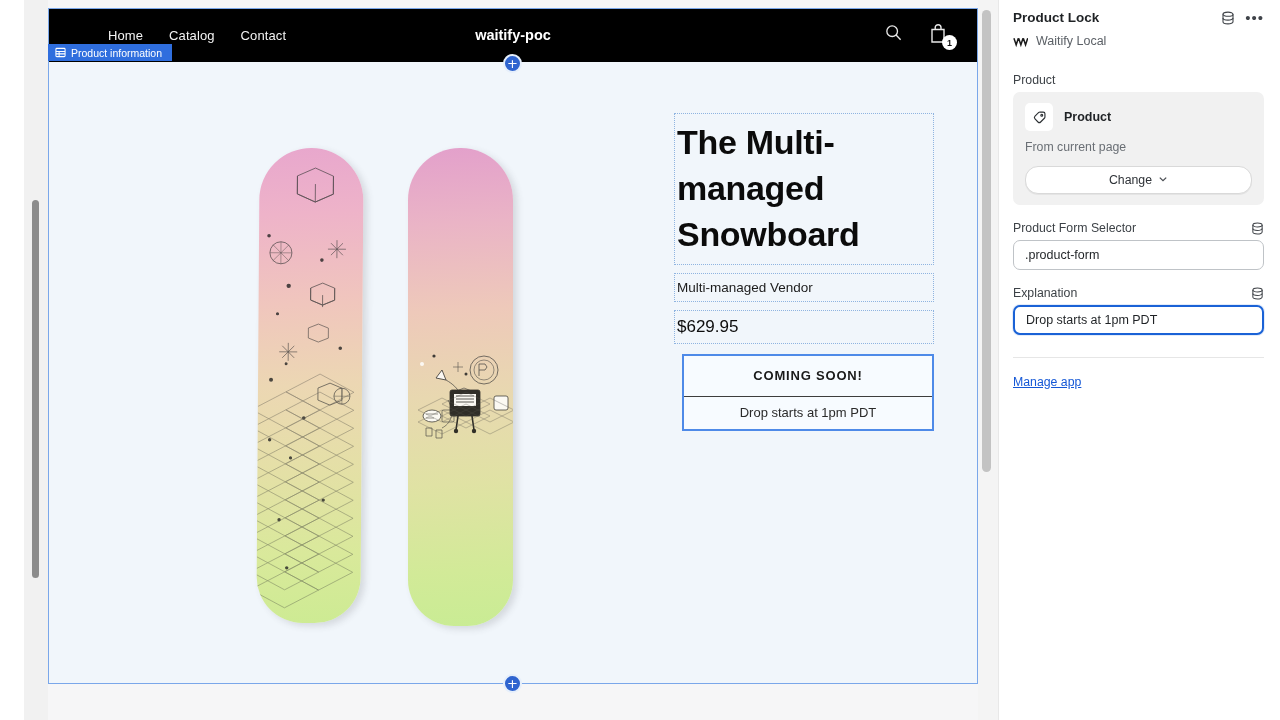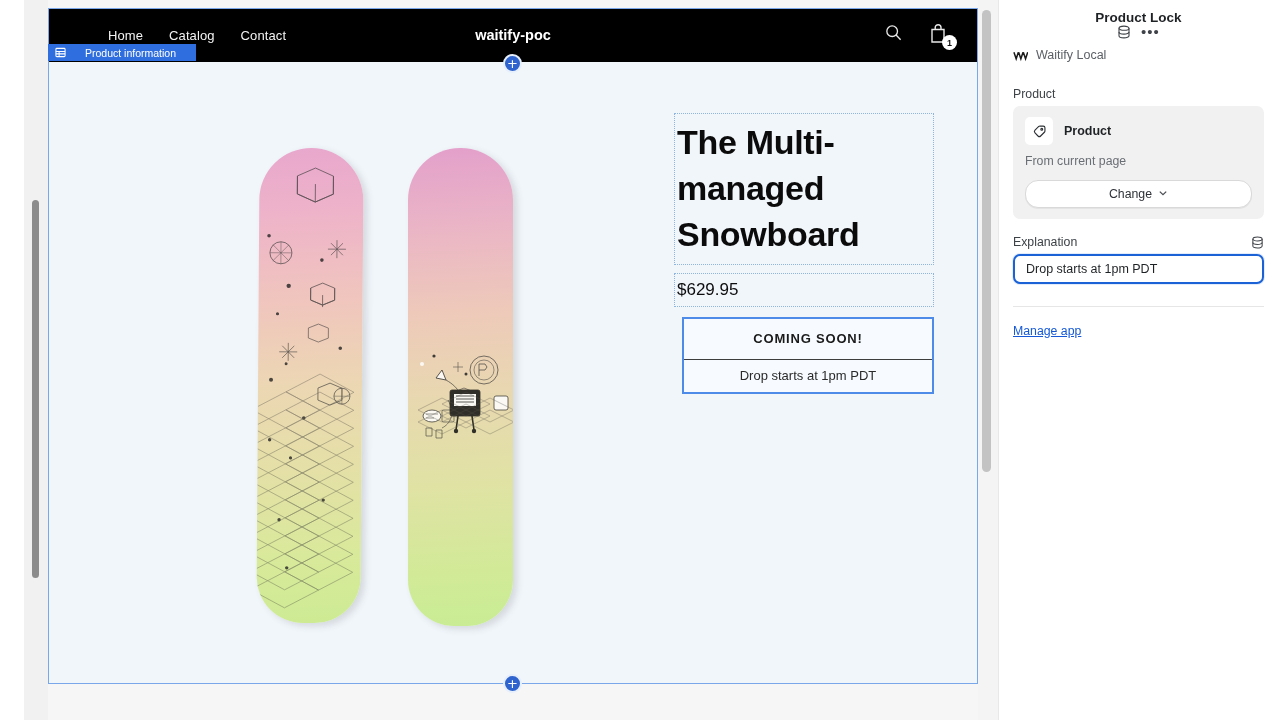"Product Lock" .sb-head { flex-direction: column -> none }
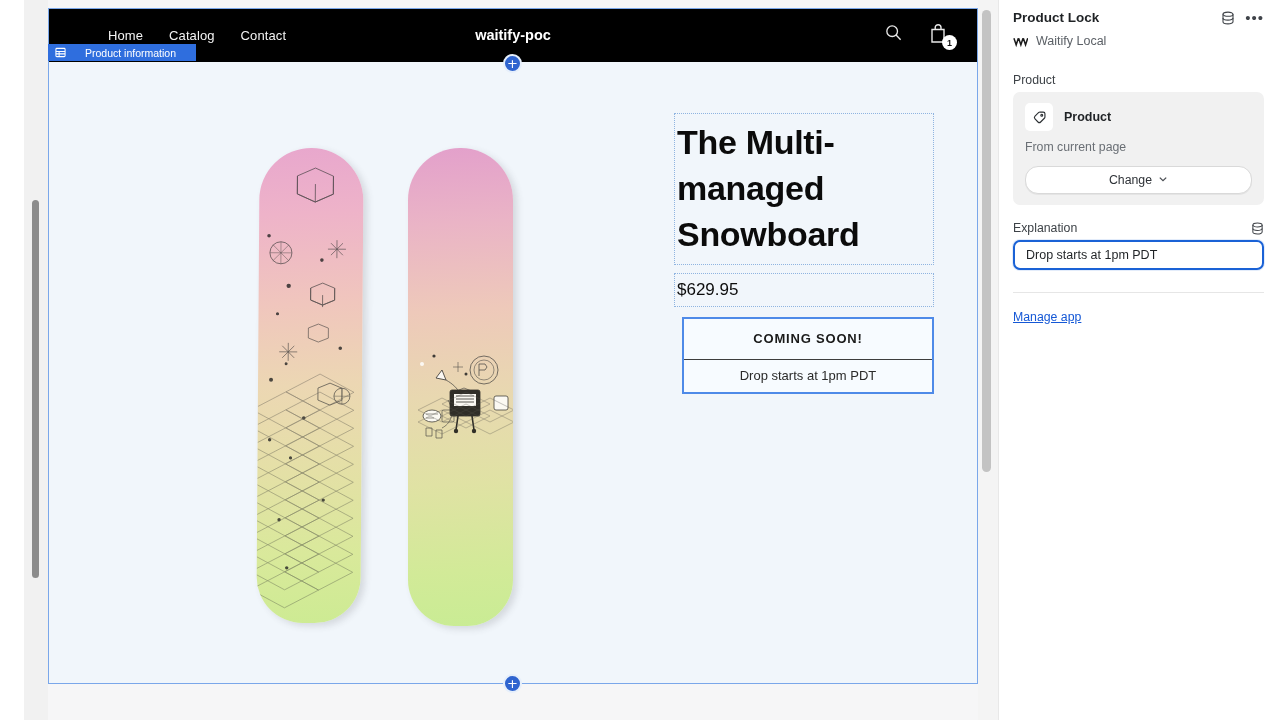"Product information" .section-badge { gap: 19px -> 5px; padding: 0 20px 0 7px -> 0 10px 0 7px }
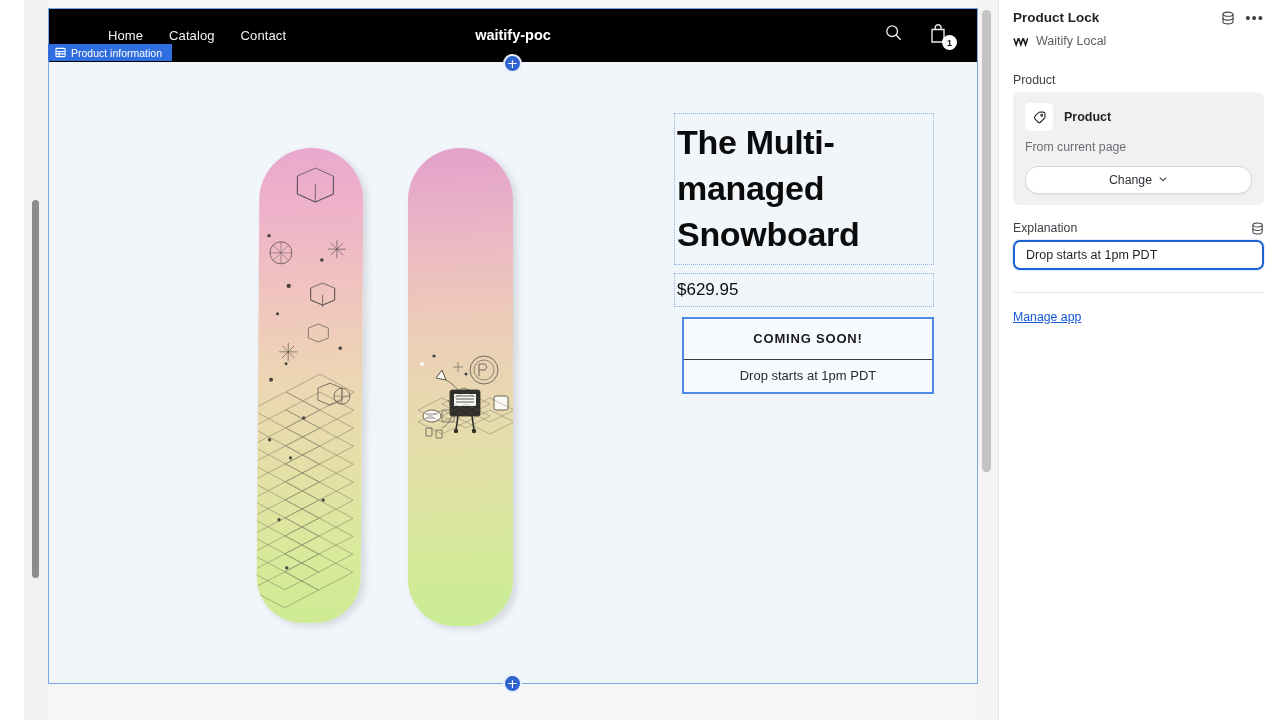"Product Form Selector" div.fld { html: none -> <div> <div> <span>Product Form Selector</span> <span> <svg> <ellipse></ellipse> <path></path> <path></path> </svg> </span> </div> <div>.product-form</div> </div> }
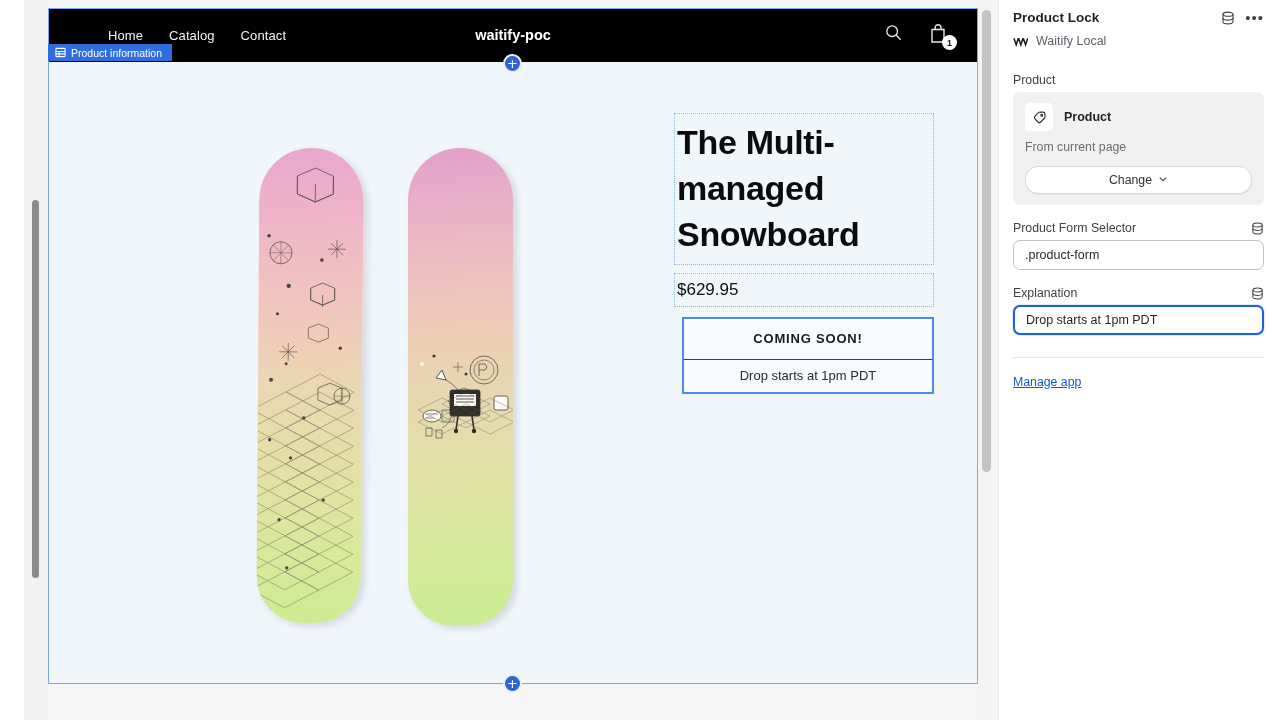"Multi-managed Vendor" div.editable-box { html: none -> <div> <div>Multi-managed Vendor</div> </div> }
